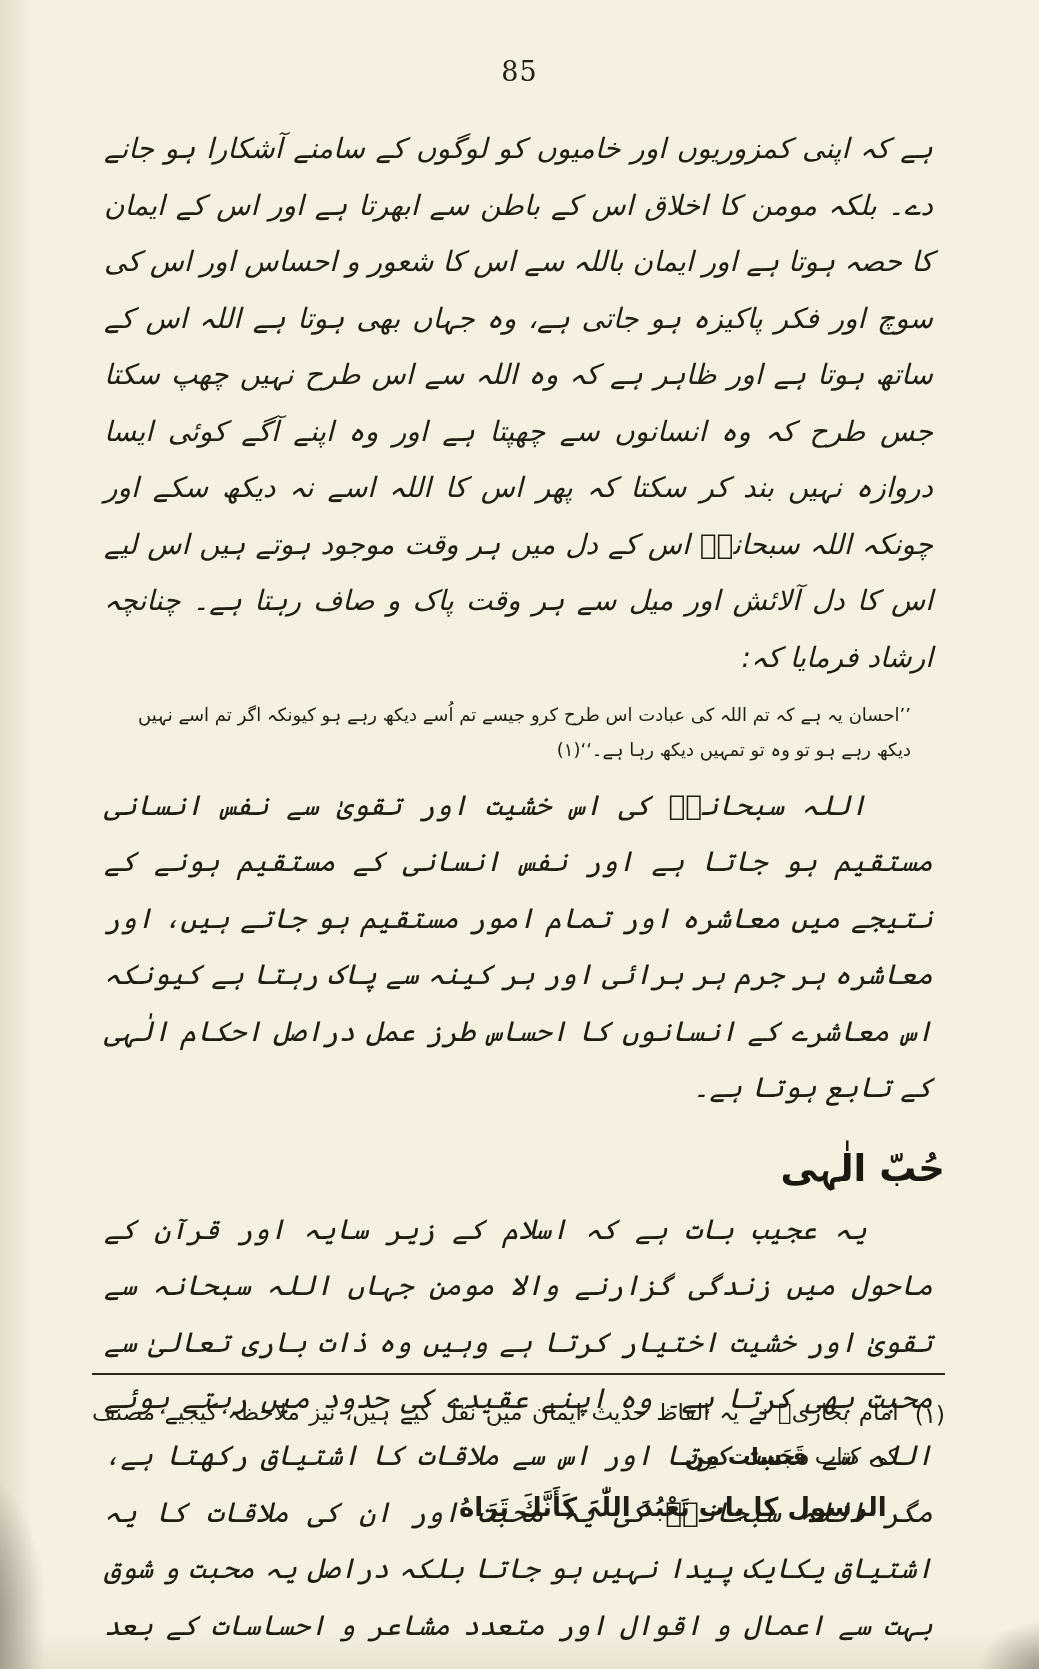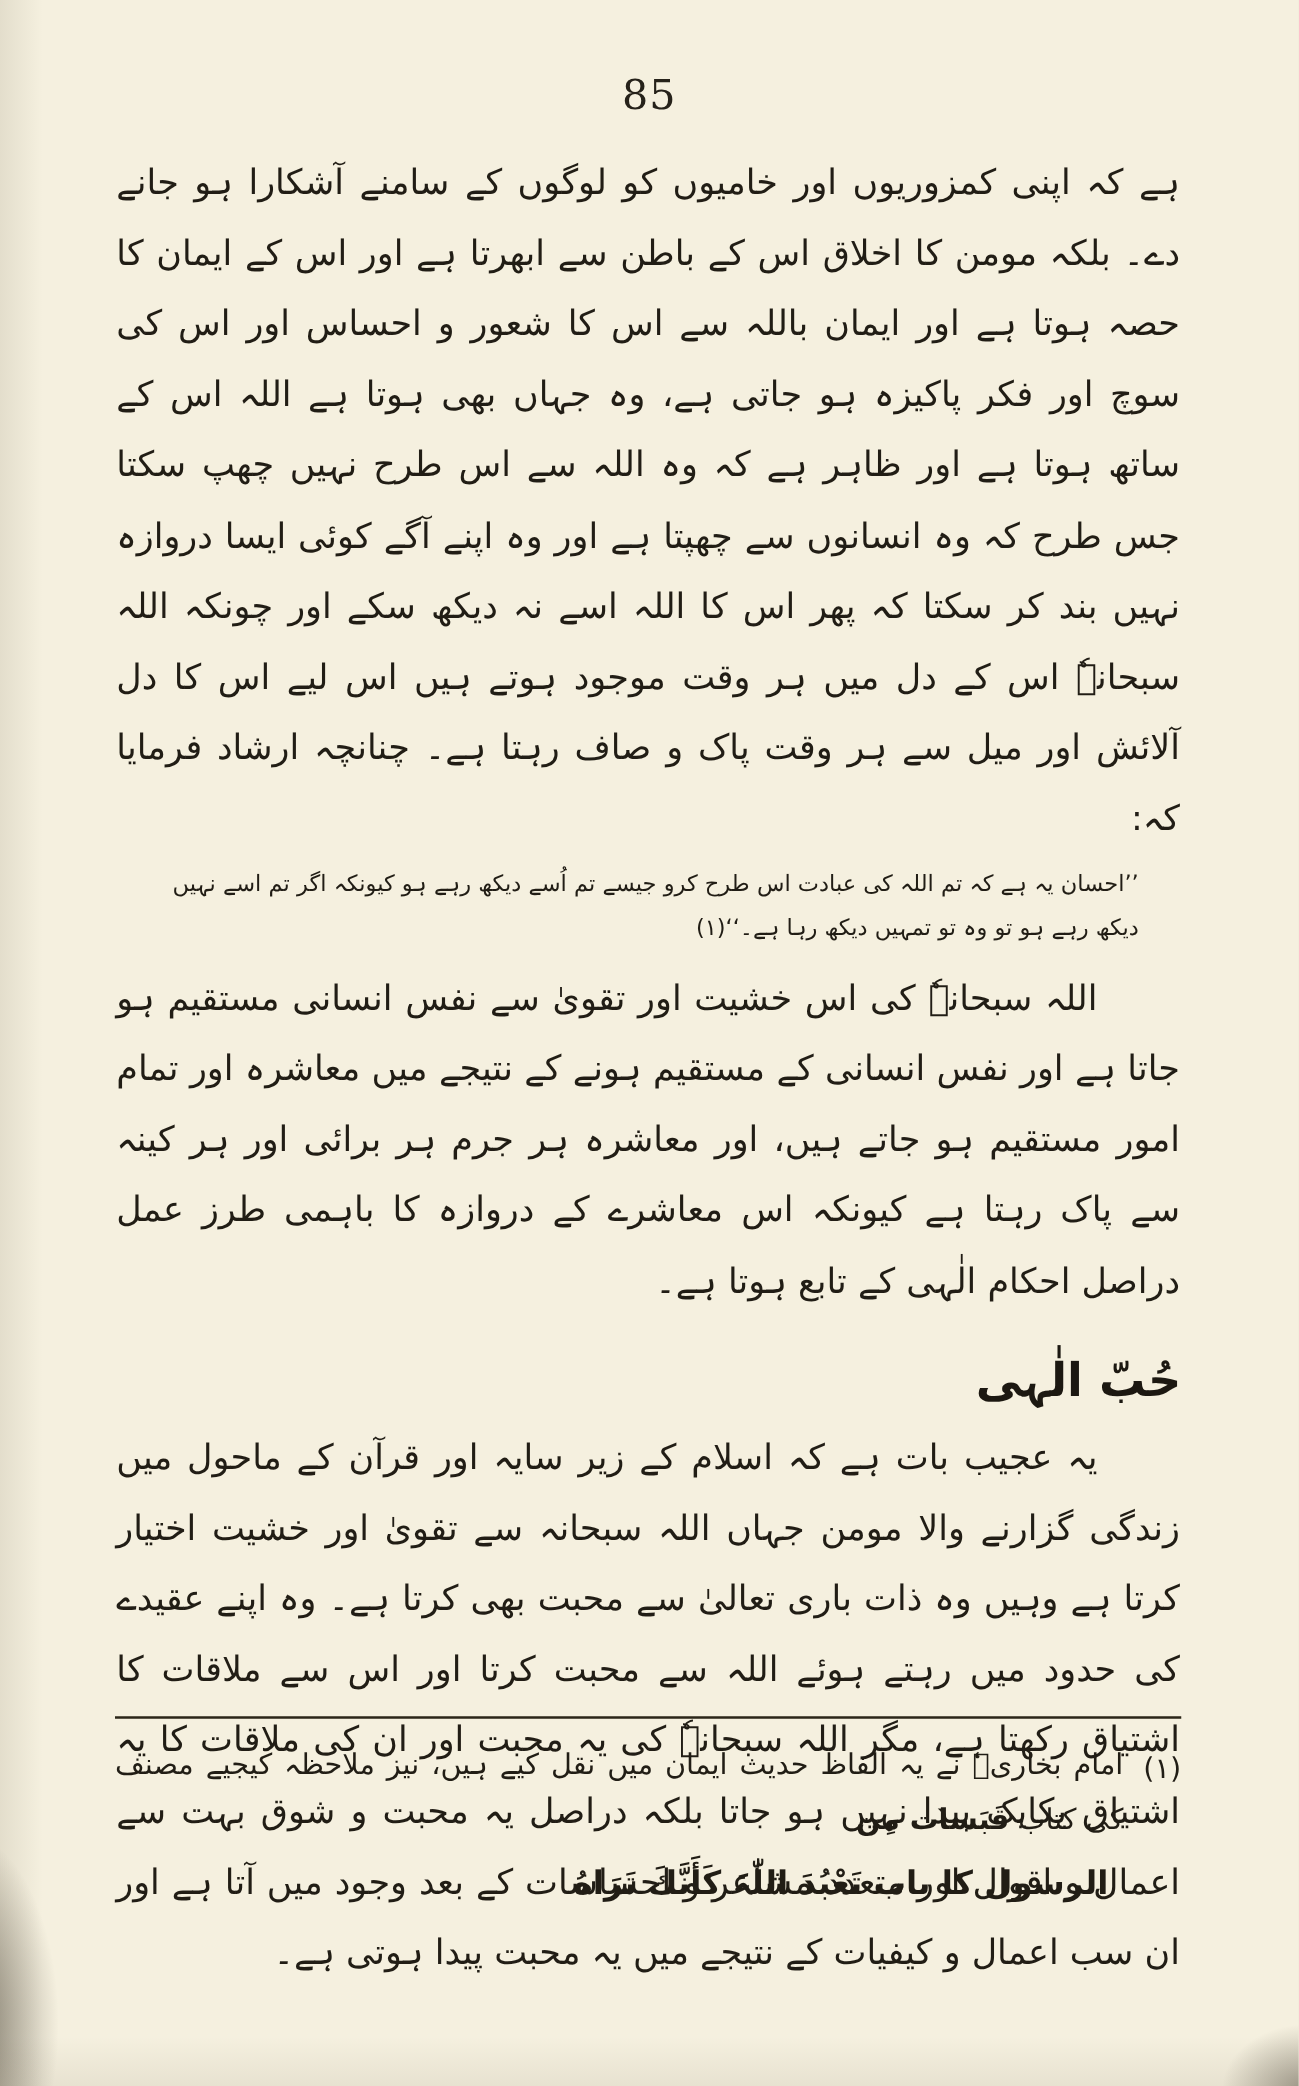"85" .page-number { font-size: 33px -> 27px }
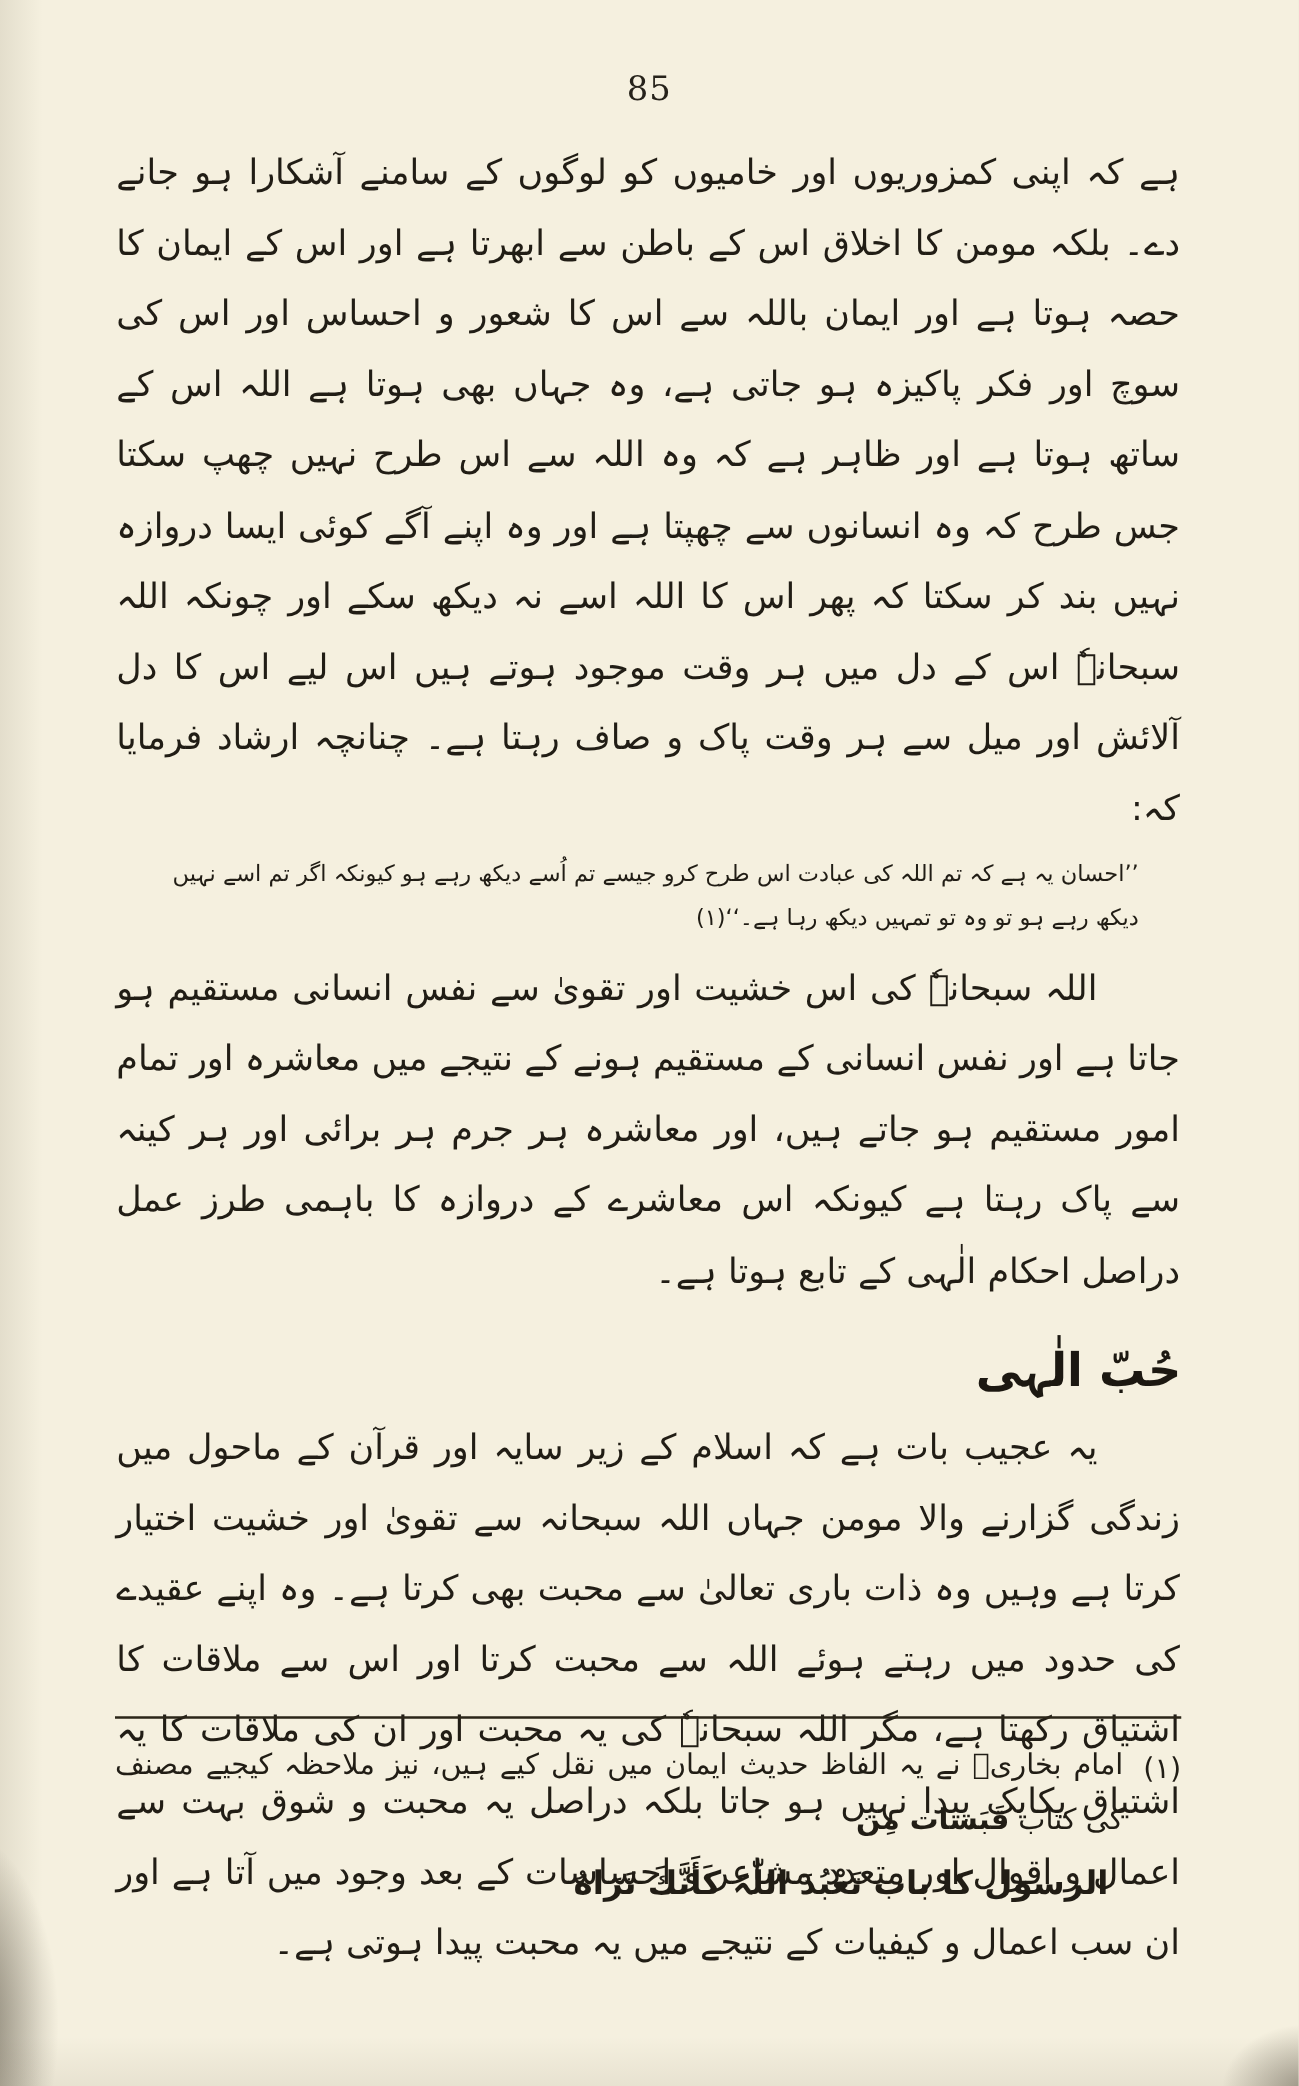"ہے کہ اپنی کمزوریوں اور" .para { font-style: none -> italic; margin: 1px -> 12px }
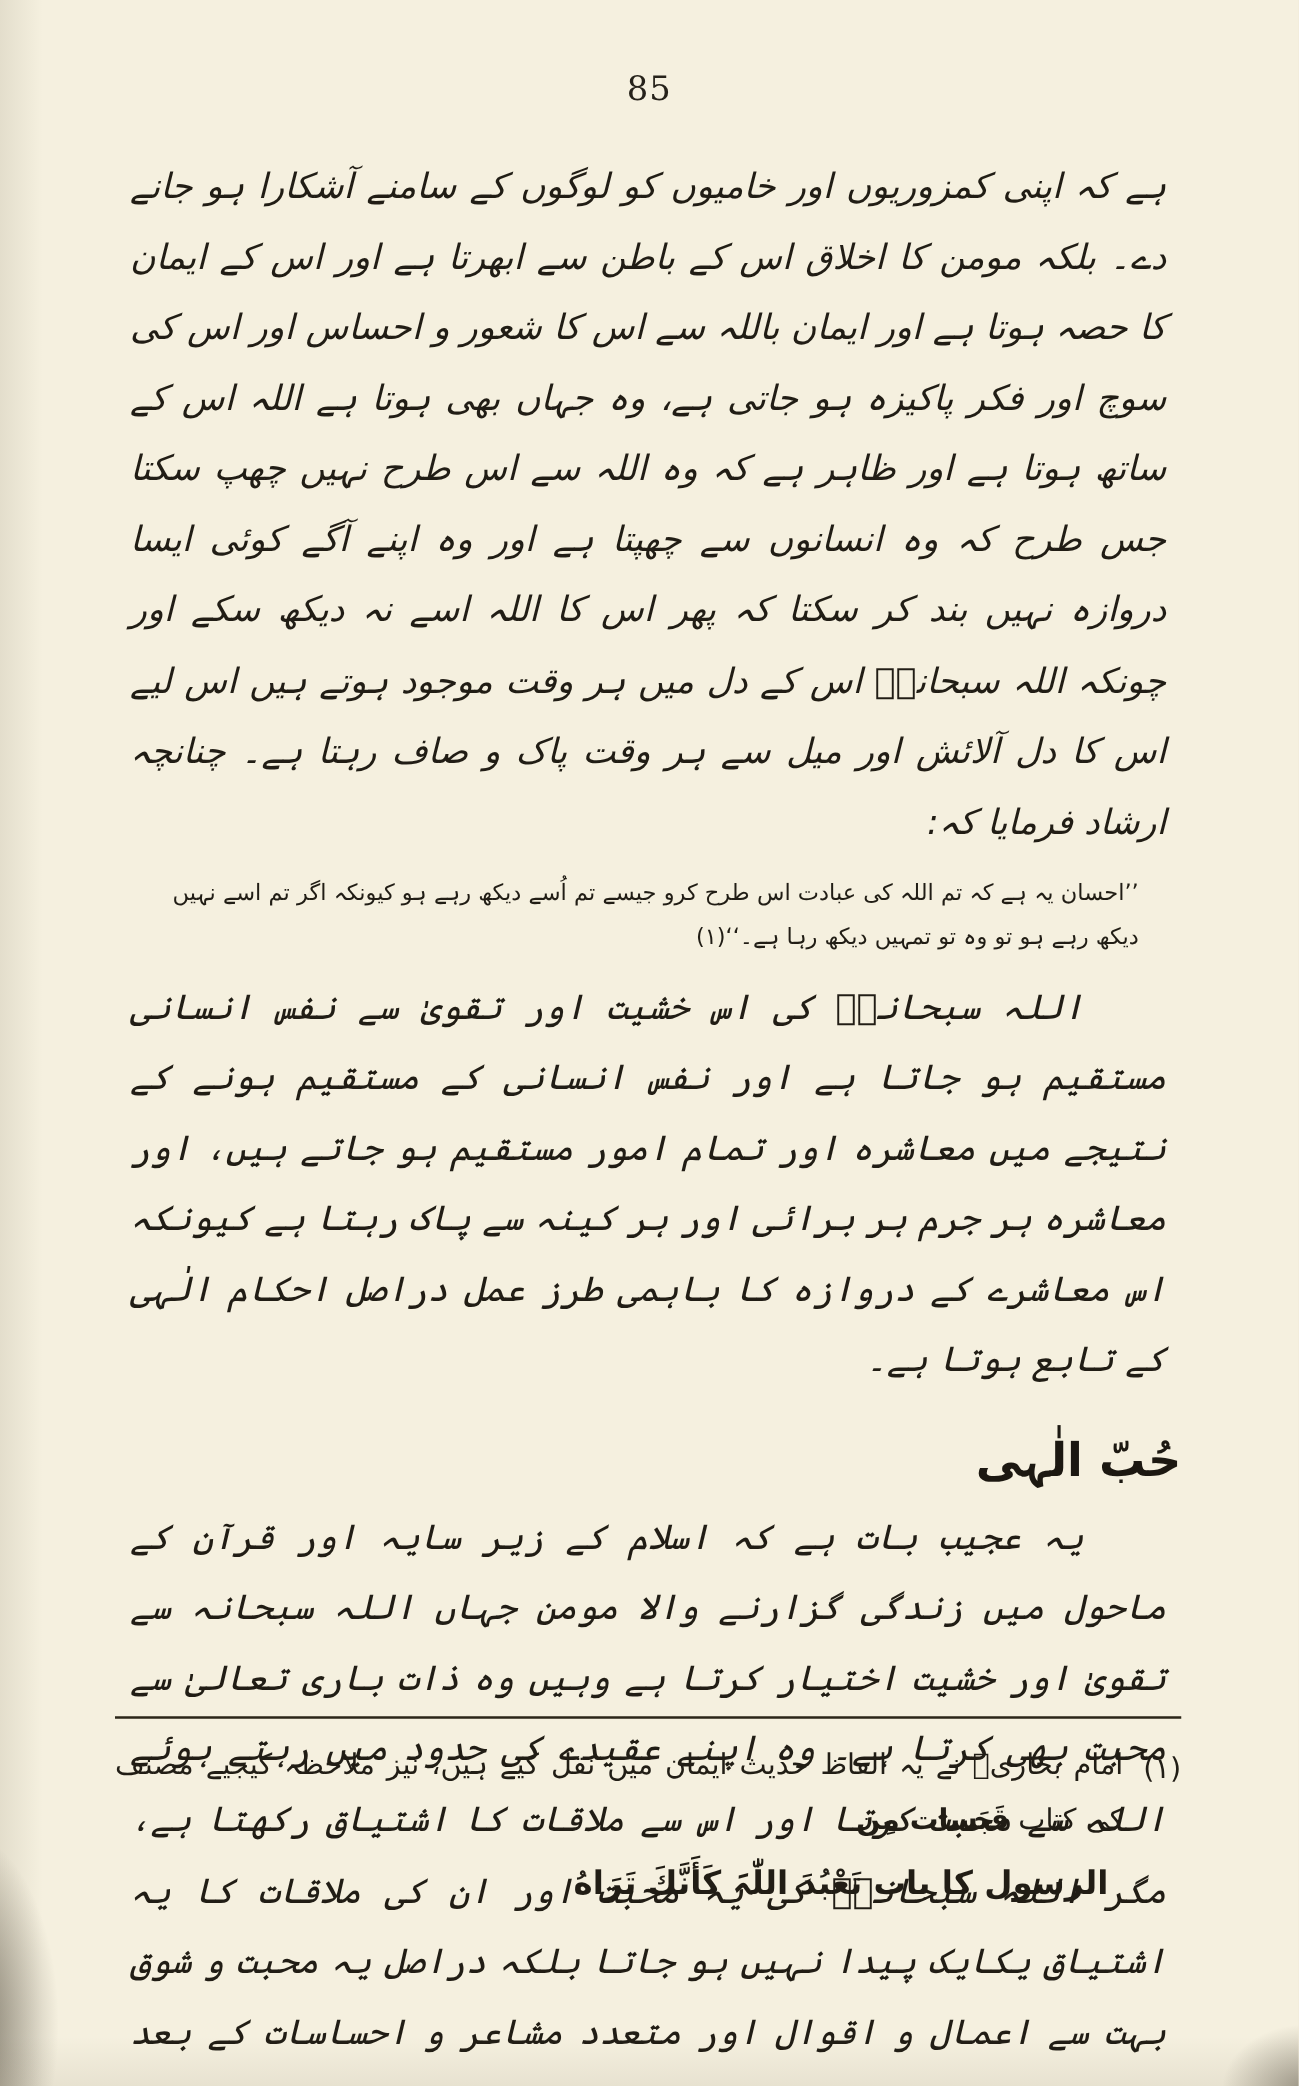"اللہ سبحانہٗ کی اس خشیت" p.para { text: دروازہ کا باہمی -> انسانوں کا احساس }
